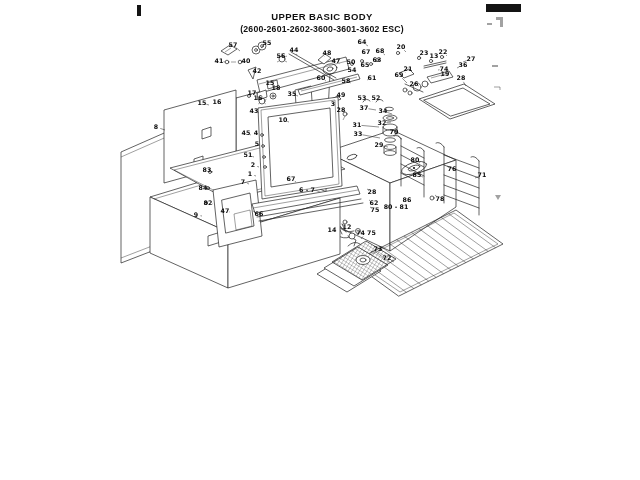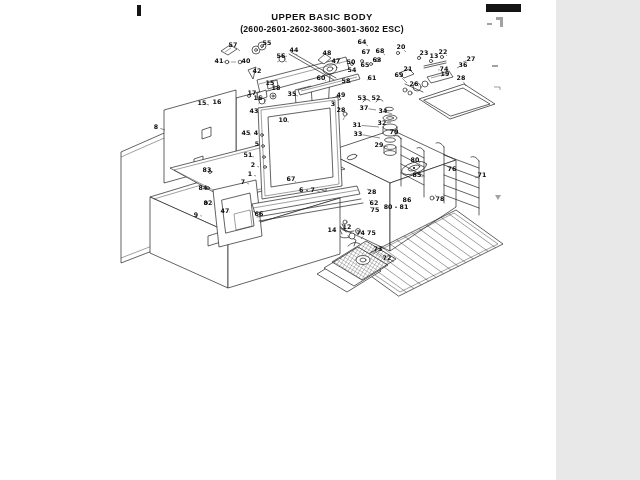"UPPER BASIC BODY" .page { width: 556px -> 640px }
